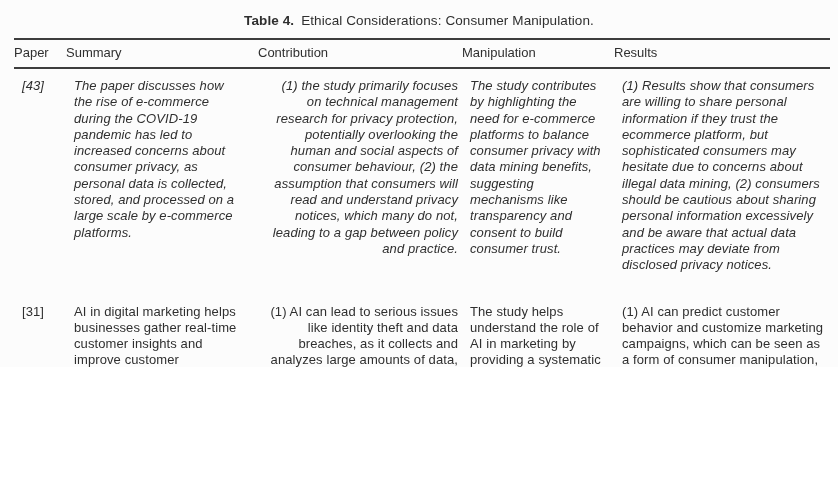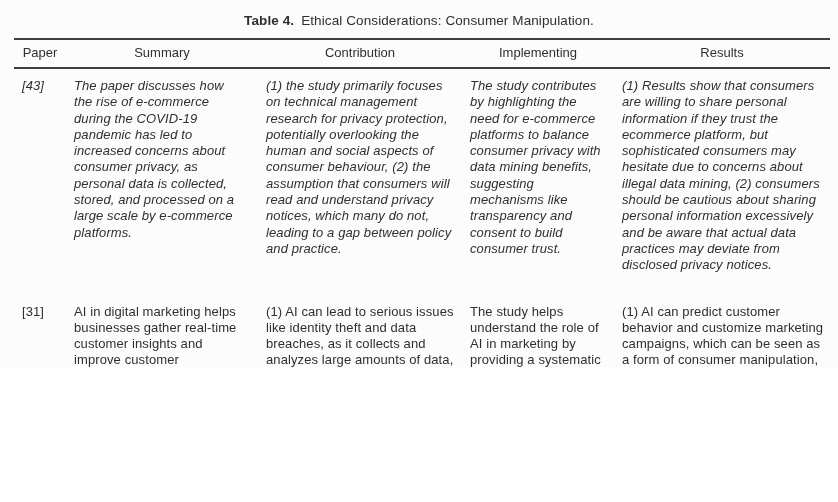"Paper" thead th { text-align: center -> left }
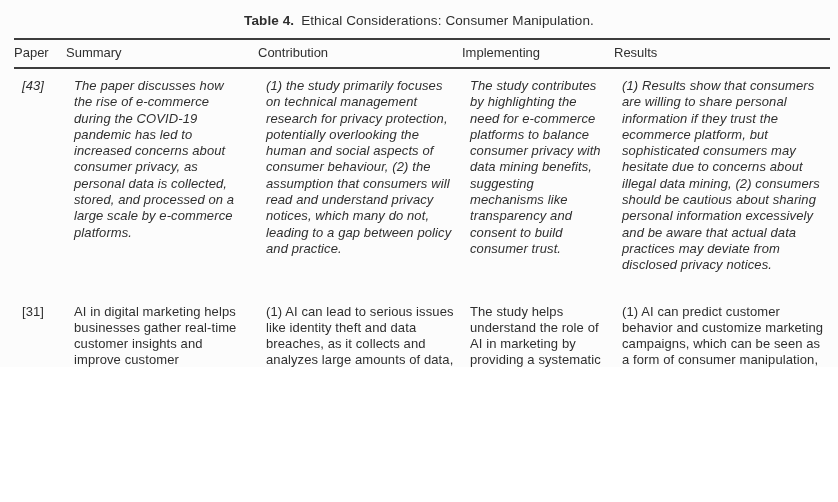"Implementing" th { text: Implementing -> Manipulation }
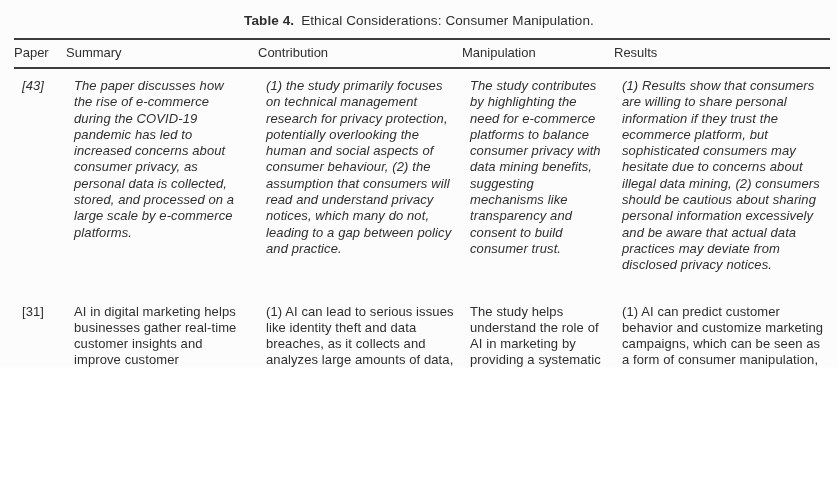"(1) the study primarily focuses" tbody td:nth-child(3) { text-align: none -> right }
